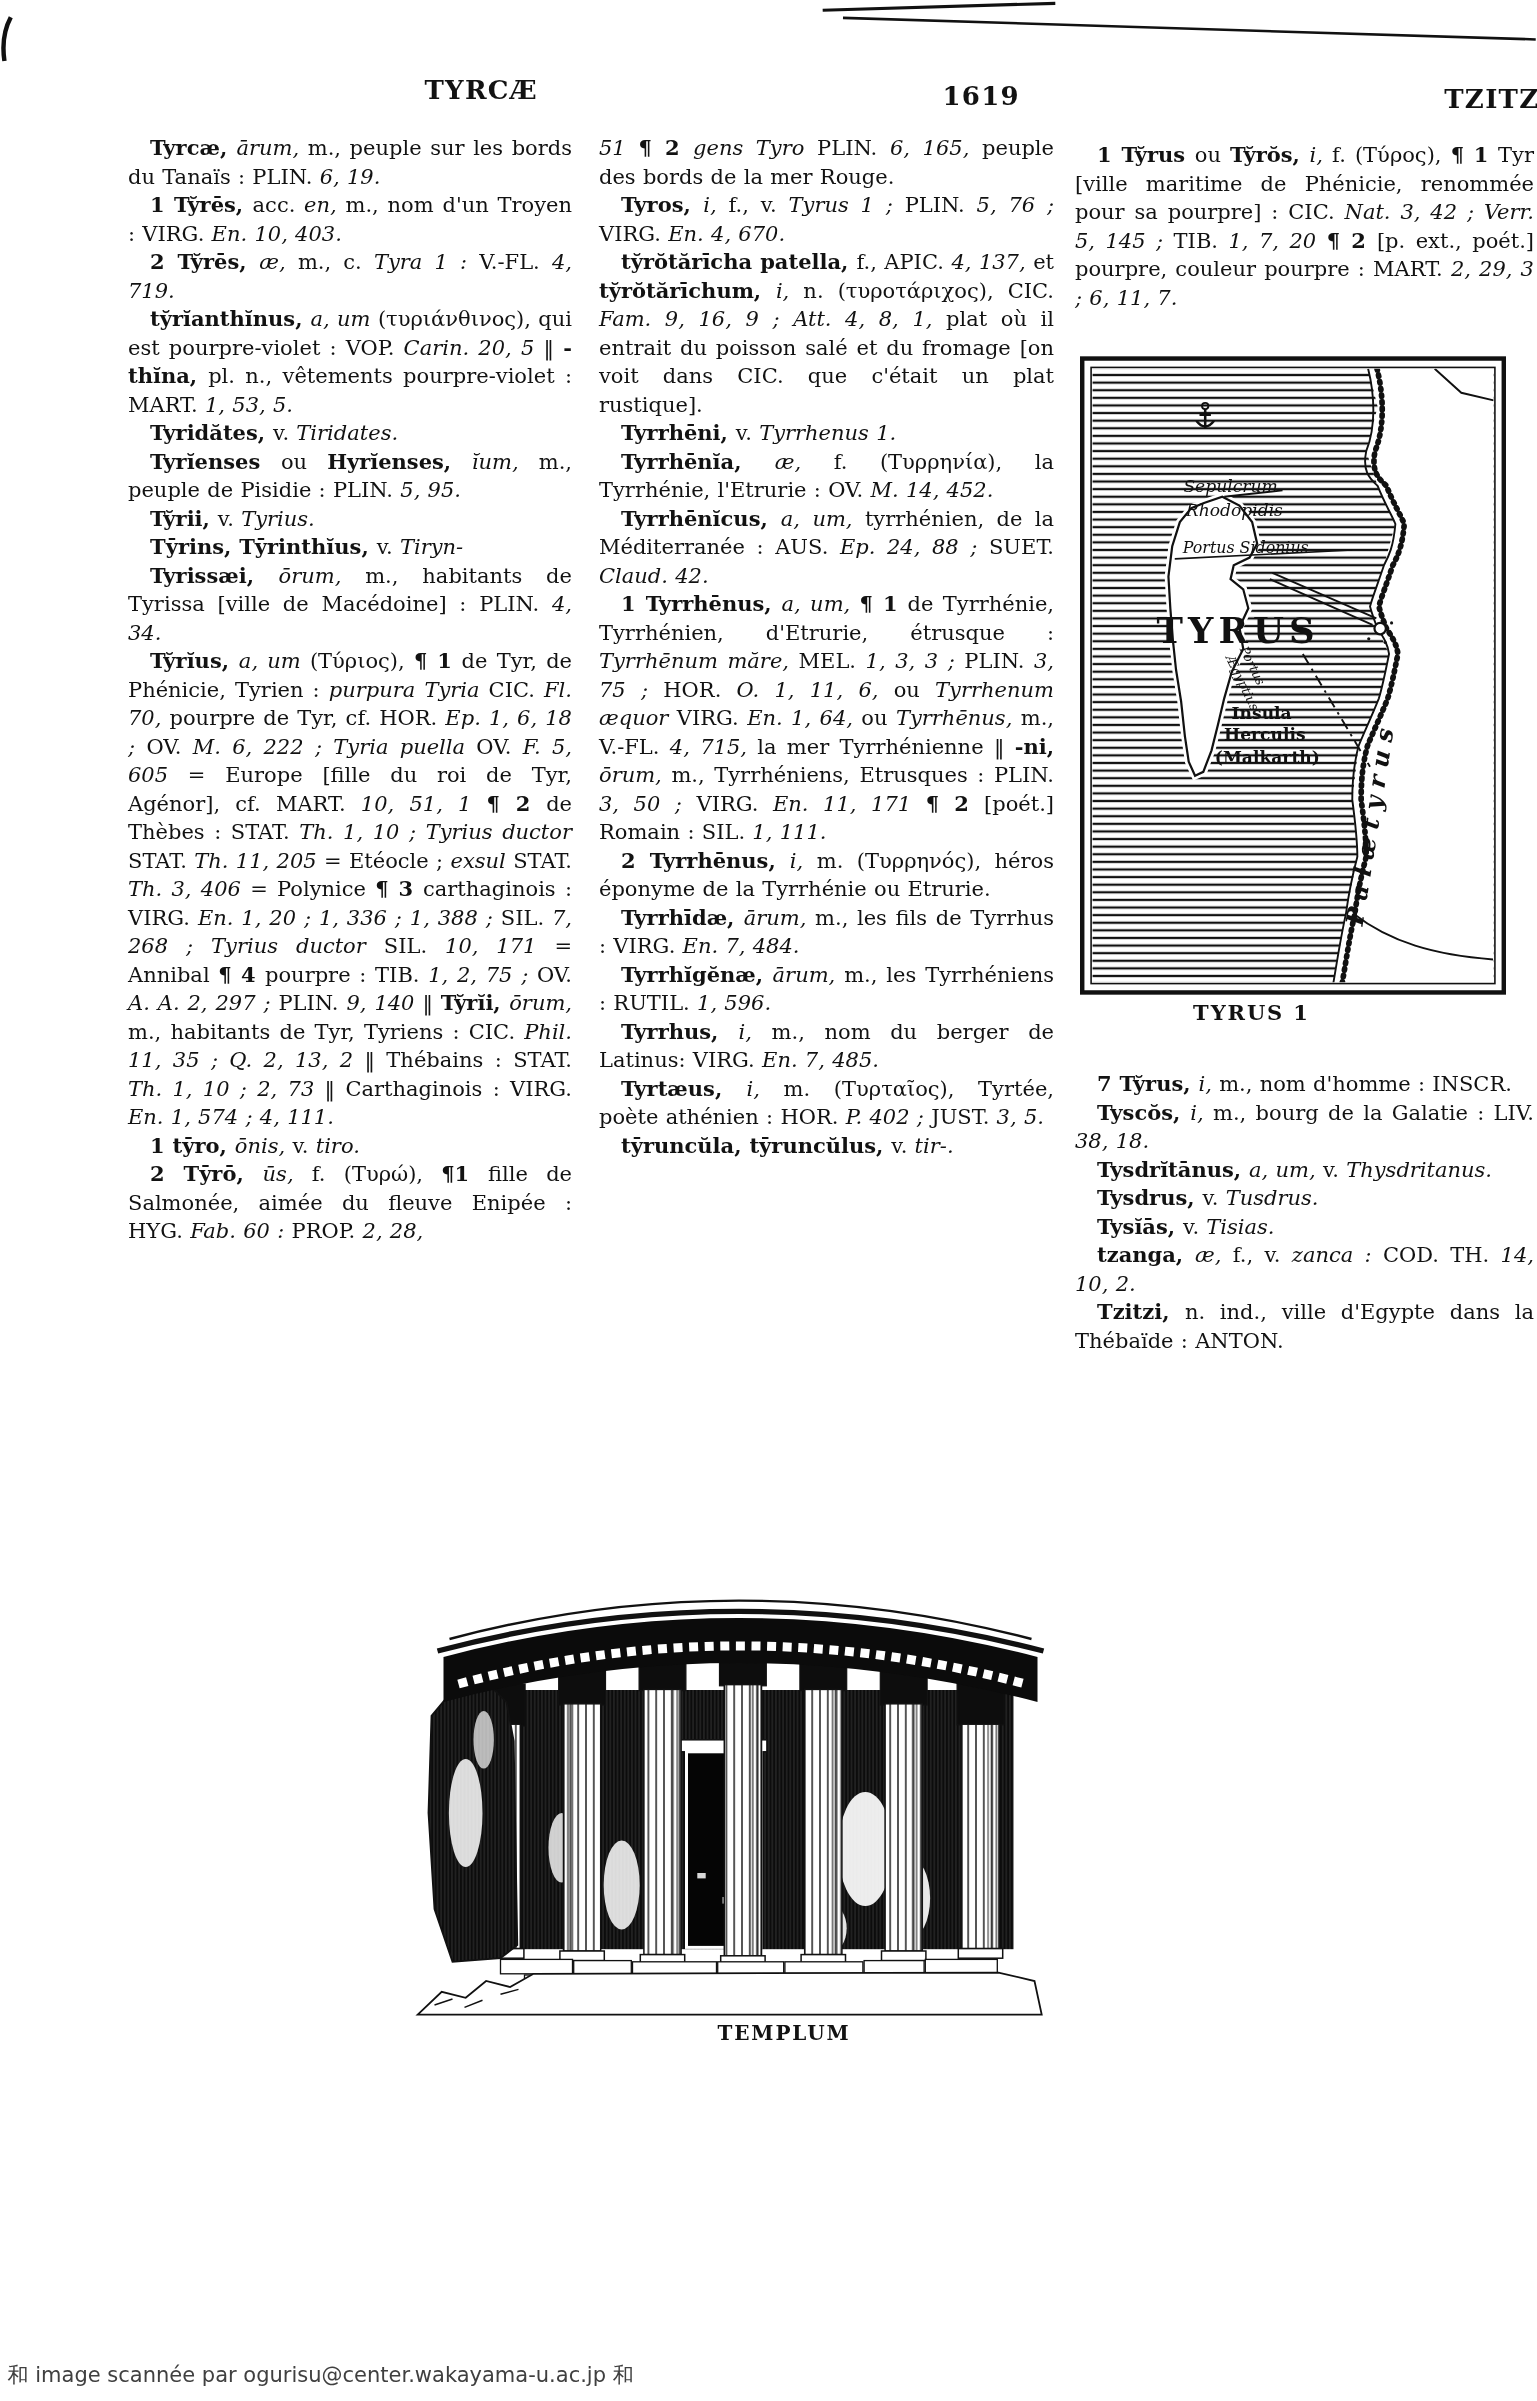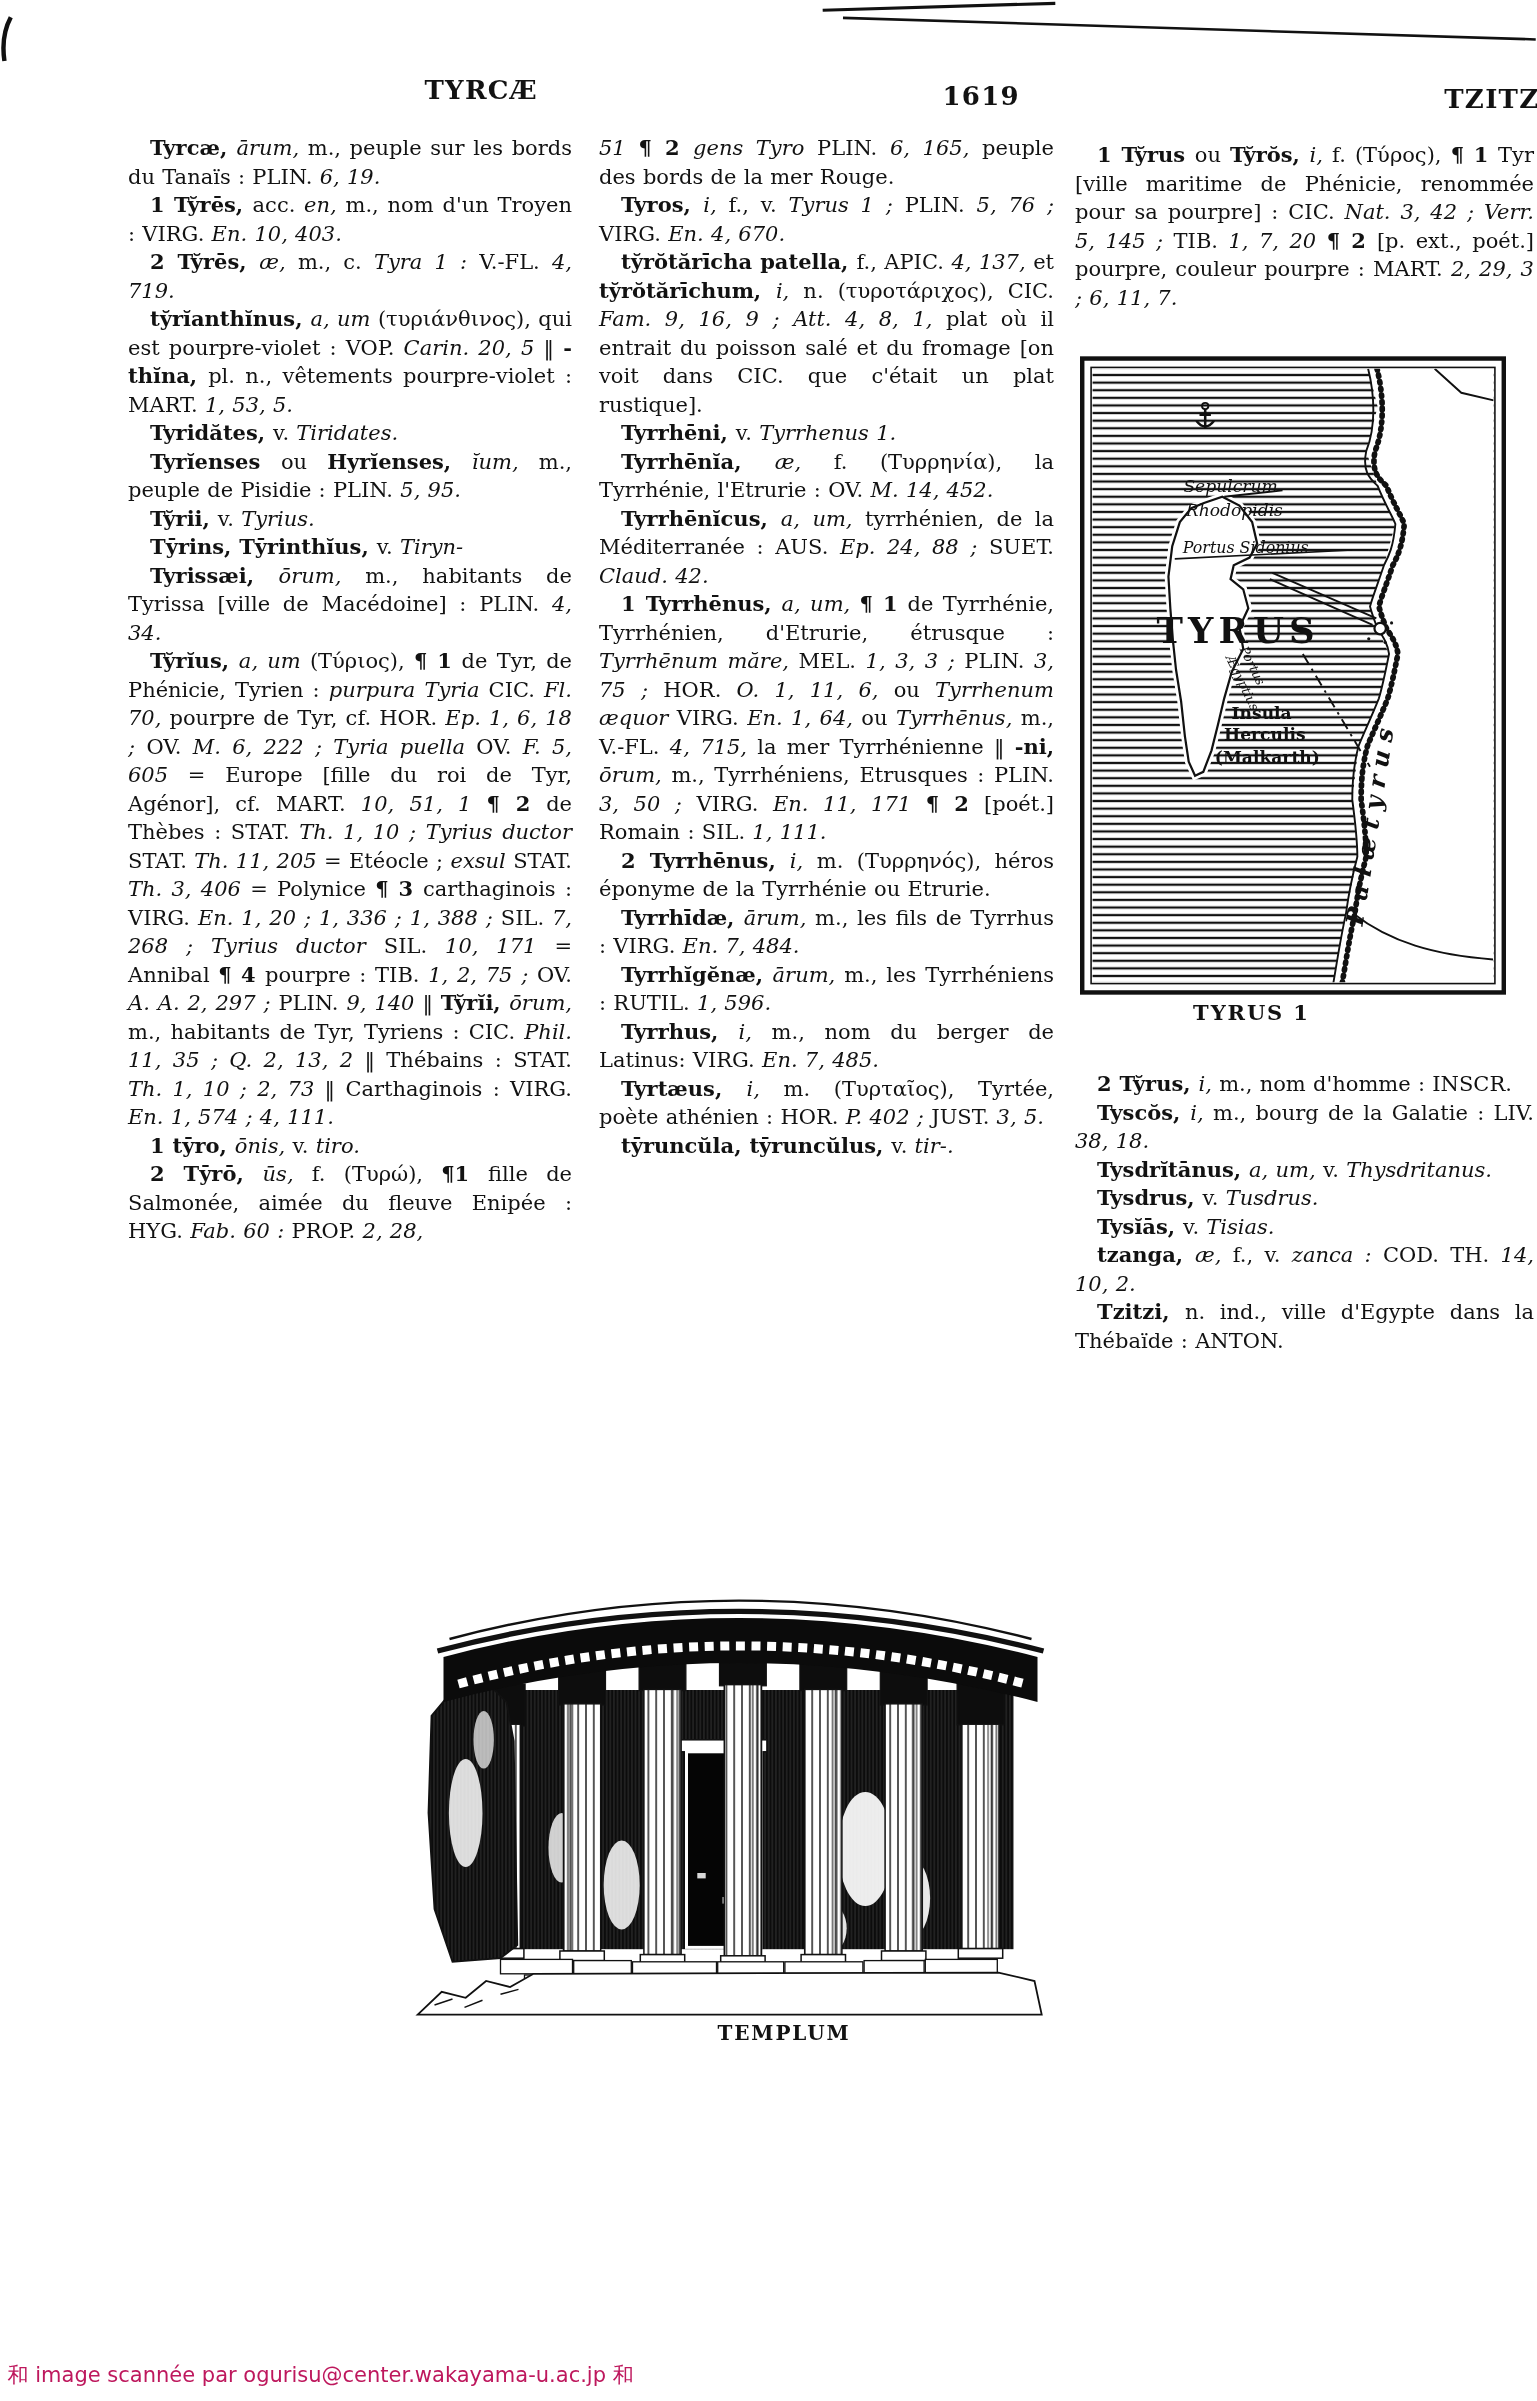"2 Ty̆rus," span.b { text: 2 -> 7 }
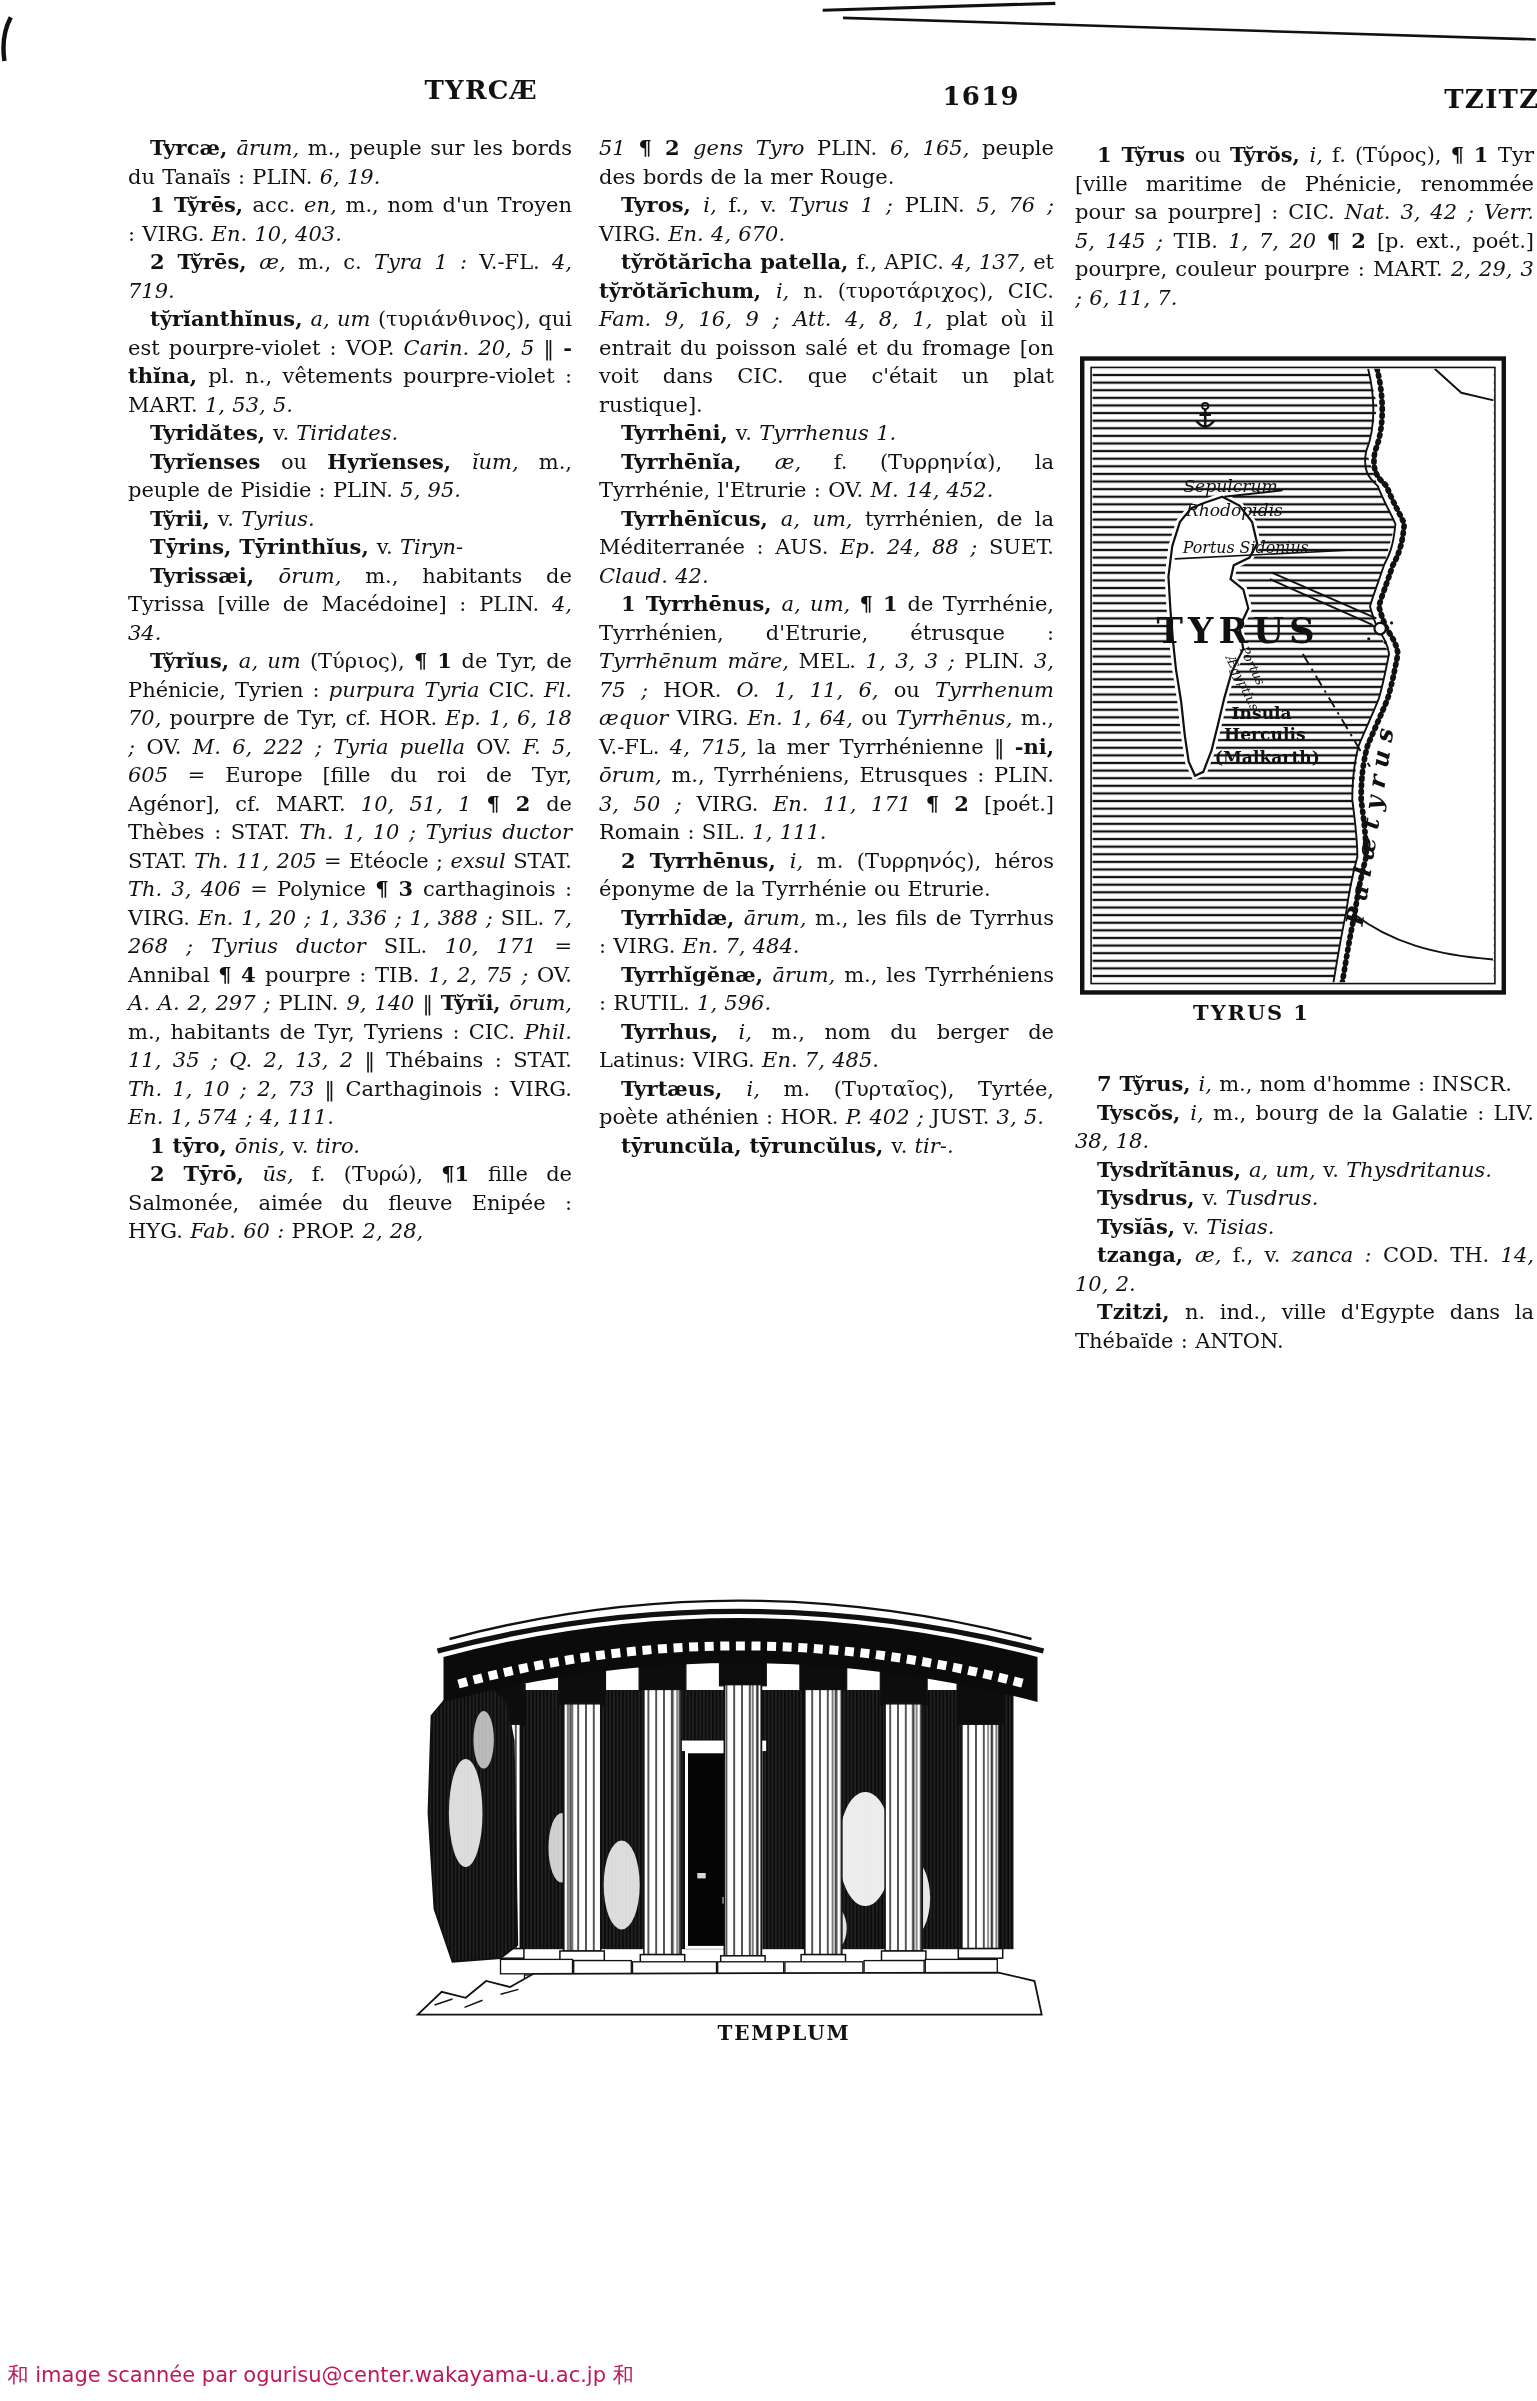"和 image scannée par" #footer { color: #be185d -> #404040 }
